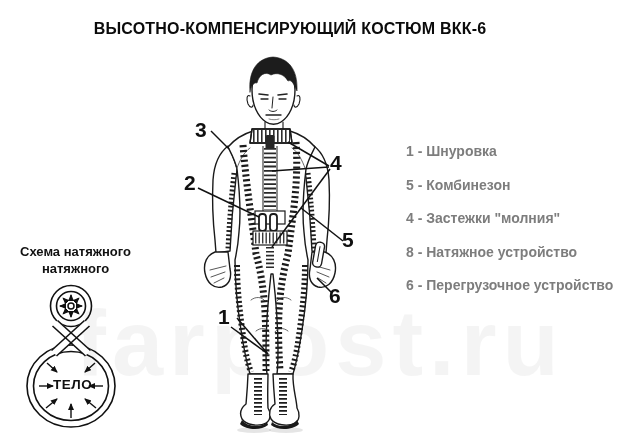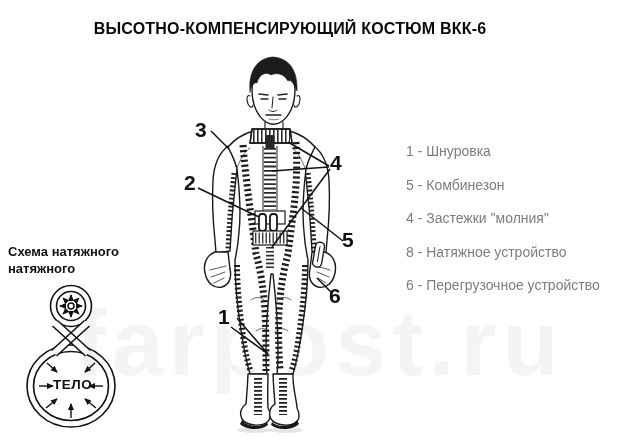"1 - Шнуровка" .legend li { font-weight: normal -> bold }
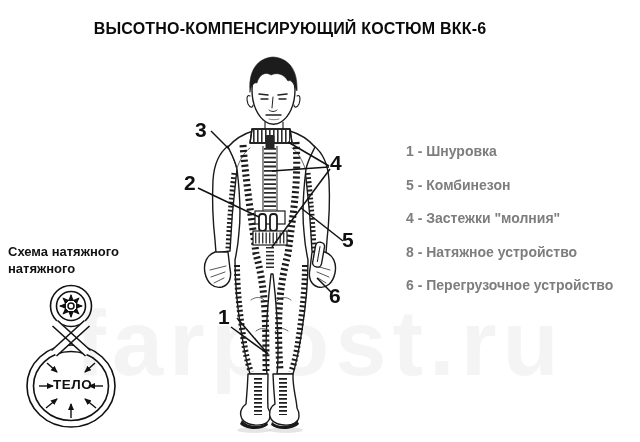"Схема натяжного" .left-caption { text-align: left -> center }
